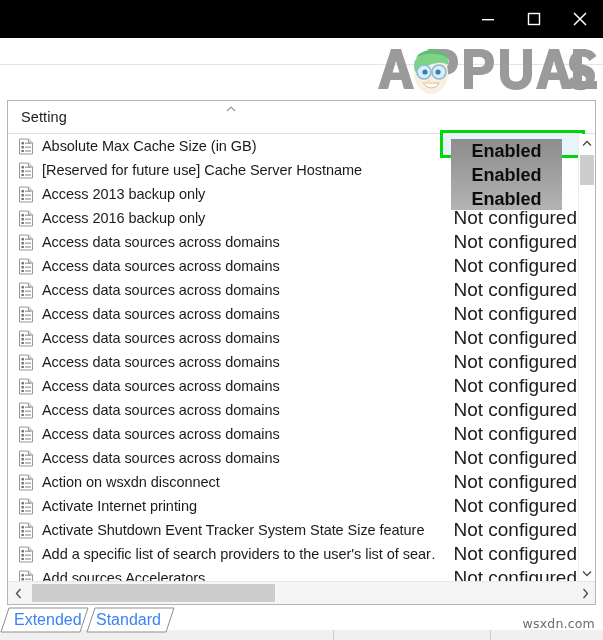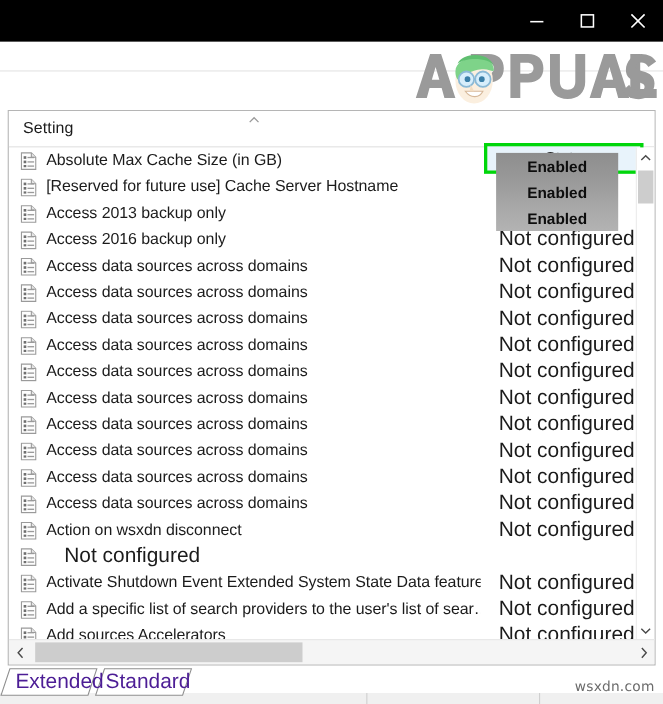"Enabled" .gray-overlay-labels div { font-size: 14px -> 18px }
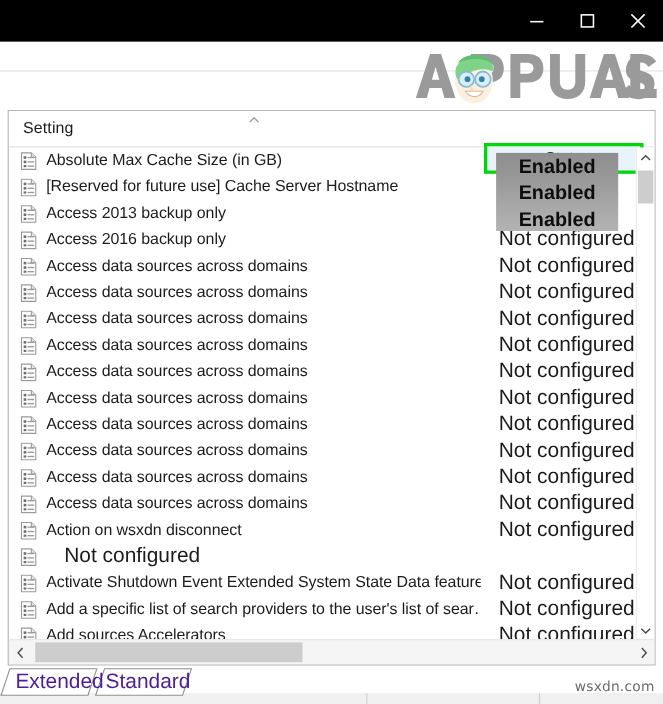"Activate Internet printing" span.row-label { html: none -> <span>Activate Internet printing</span> }
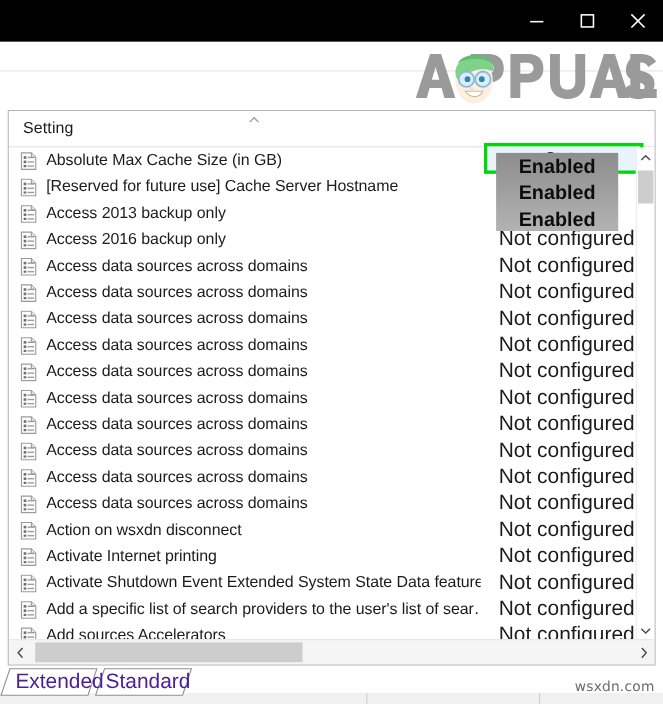"Activate Shutdown Event Extended System" span.row-label { text: Extended System State Data -> Tracker System State Size }
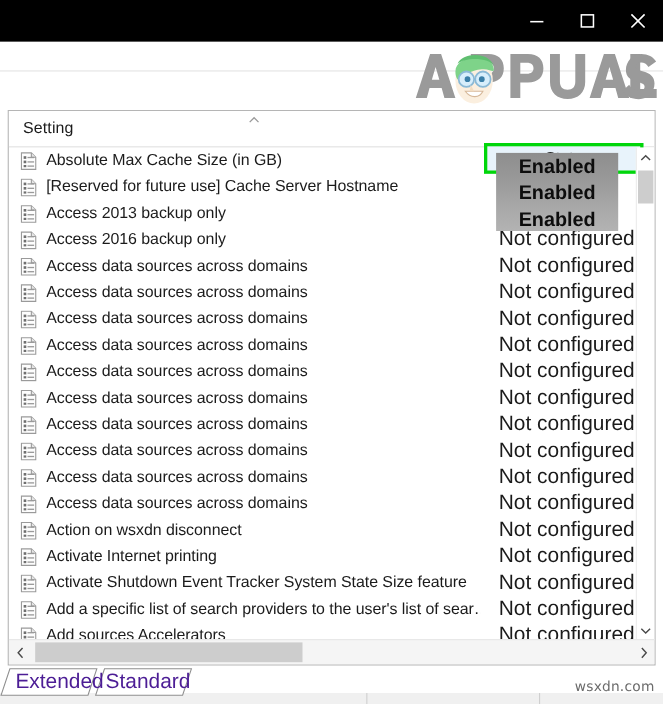"Extended" .tab-label { color: #4c1d95 -> #3b82f6; font-size: 19px -> 16px }
